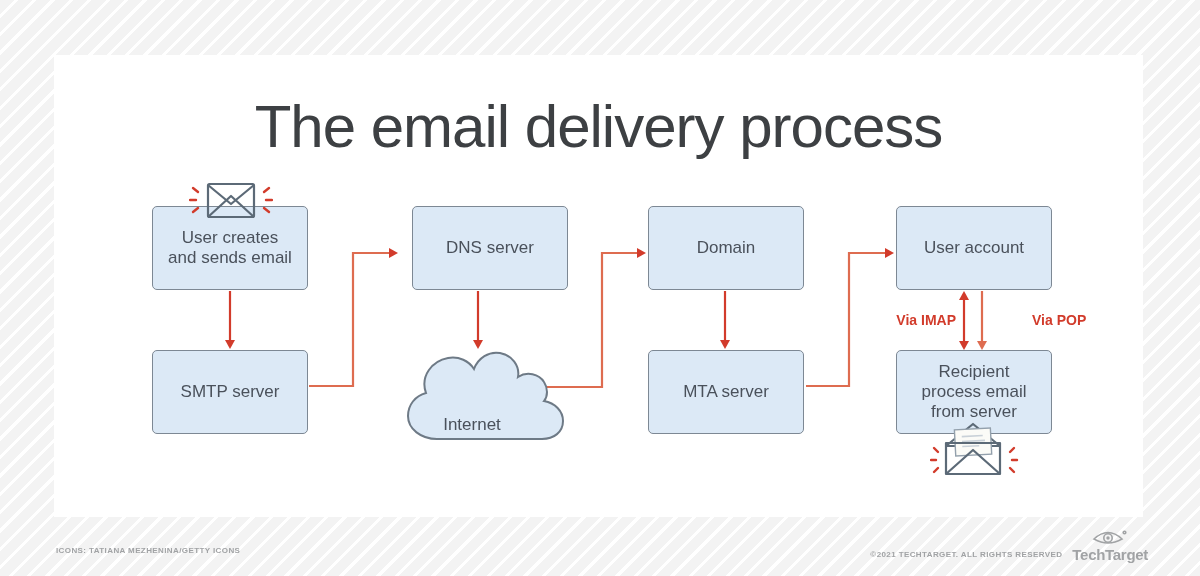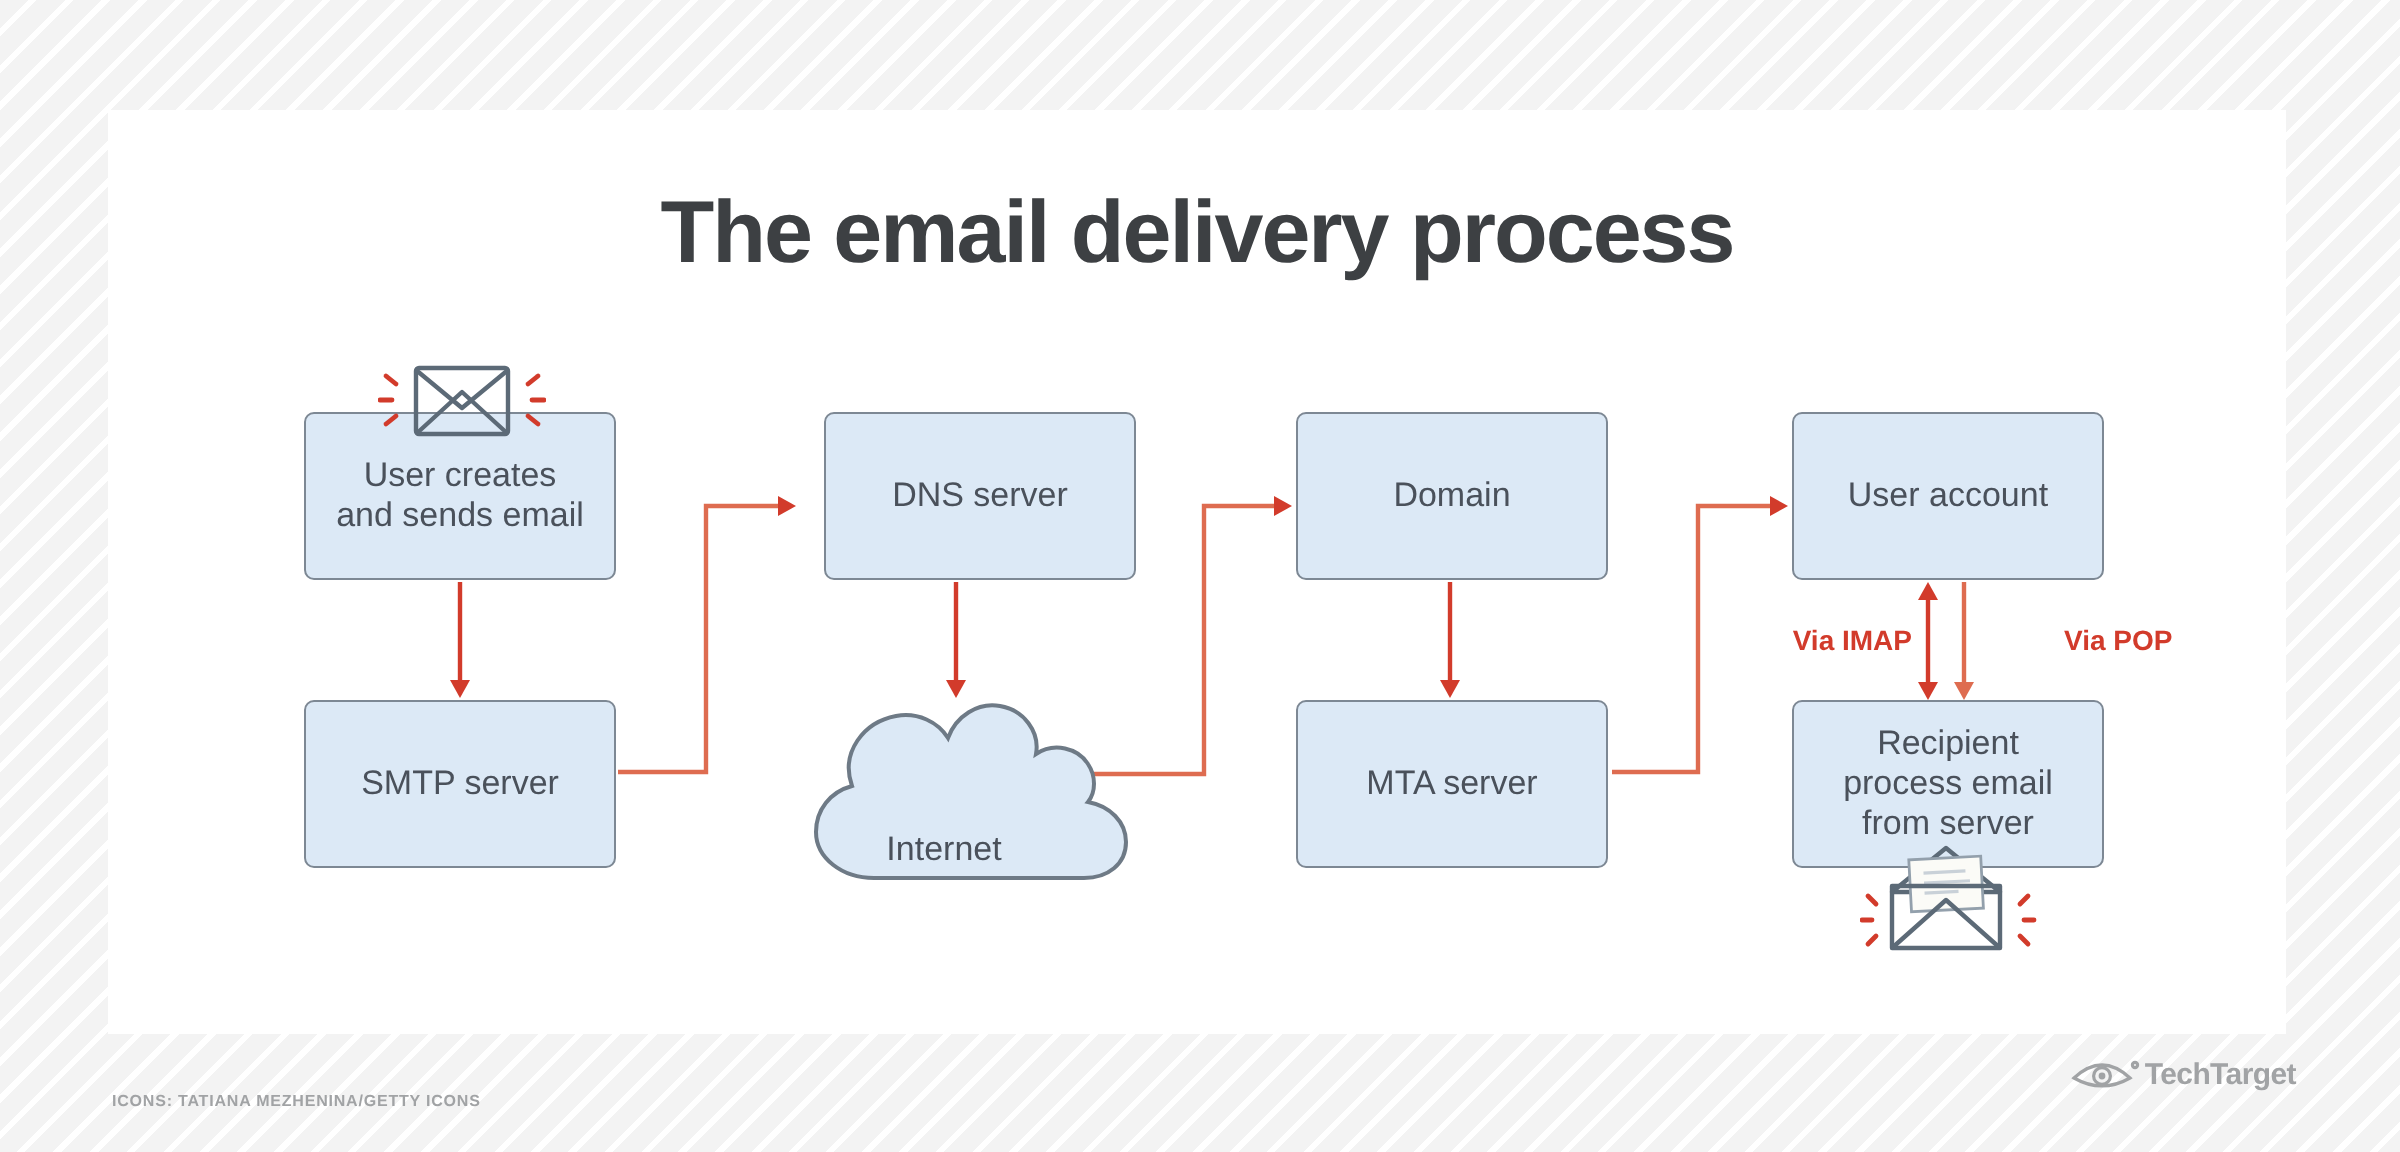"The email delivery process" .title { font-size: 44px -> 60px; font-weight: bold -> normal }
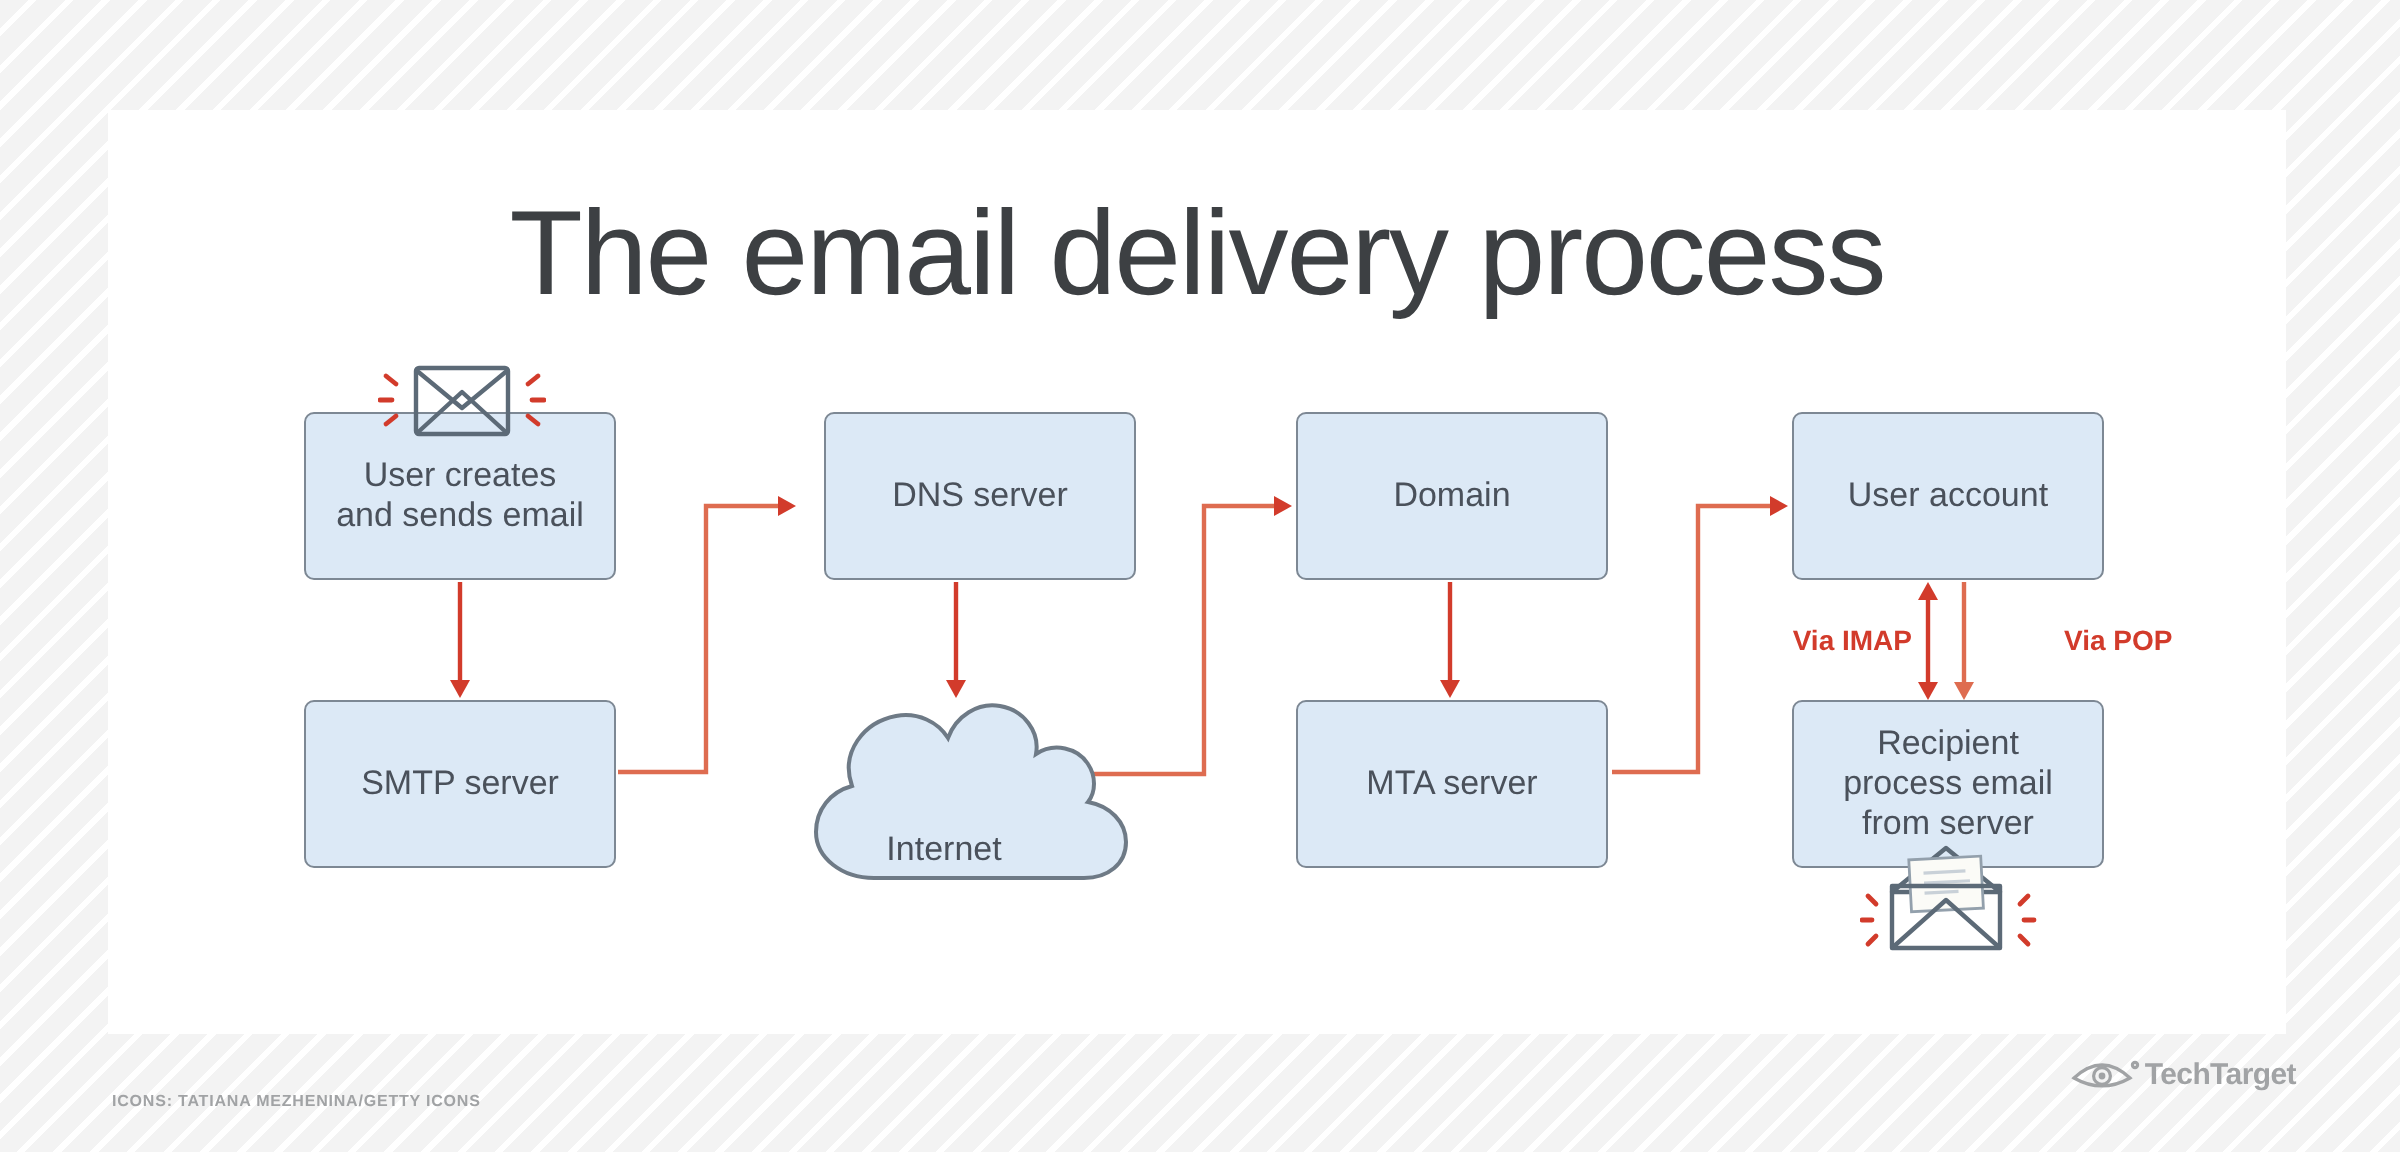"©2021 TECHTARGET. ALL RIGHTS RESERVED" span.copyright { html: none -> <span>©2021 TECHTARGET. ALL RIGHTS RESERVED</span> }
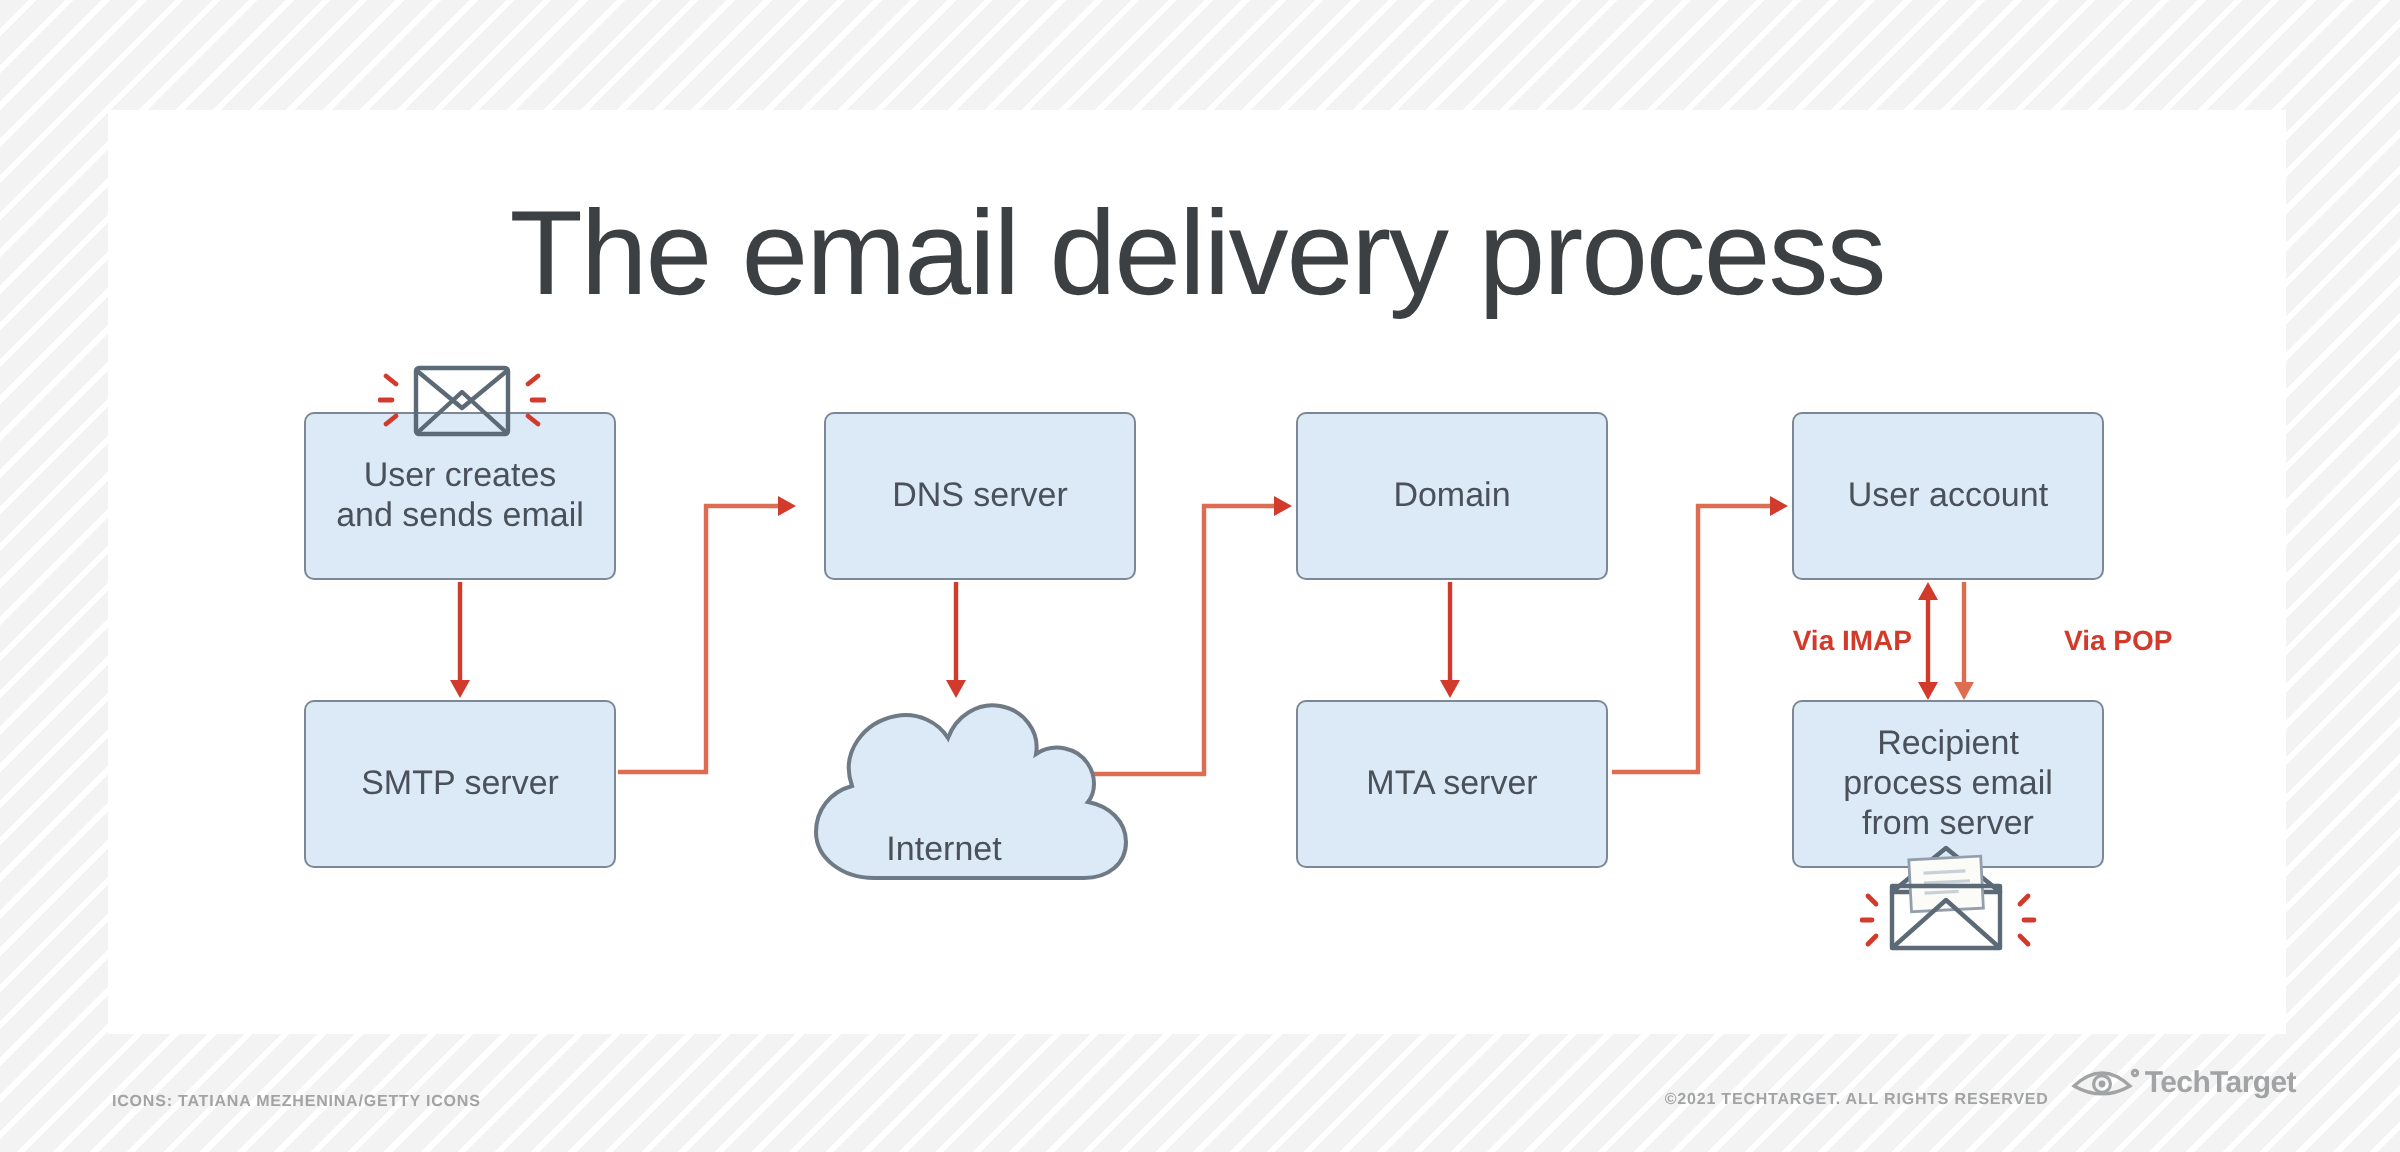"TechTarget" .brand { flex-direction: row -> column }
